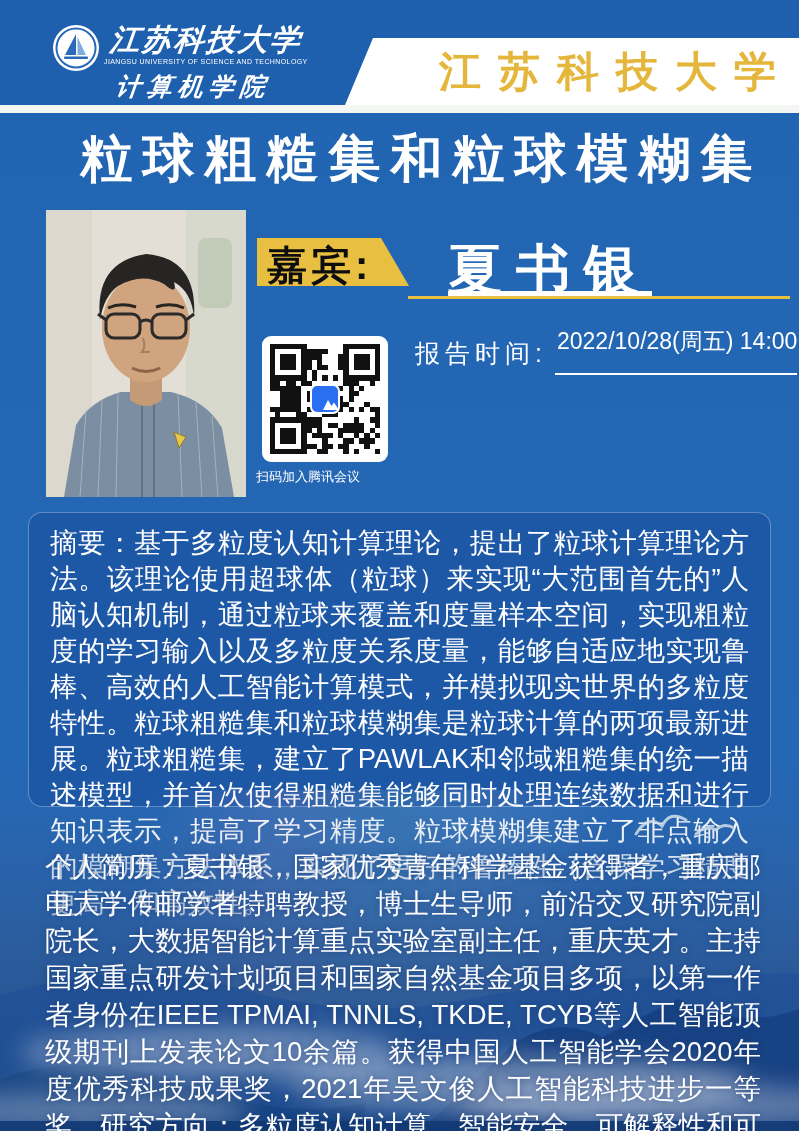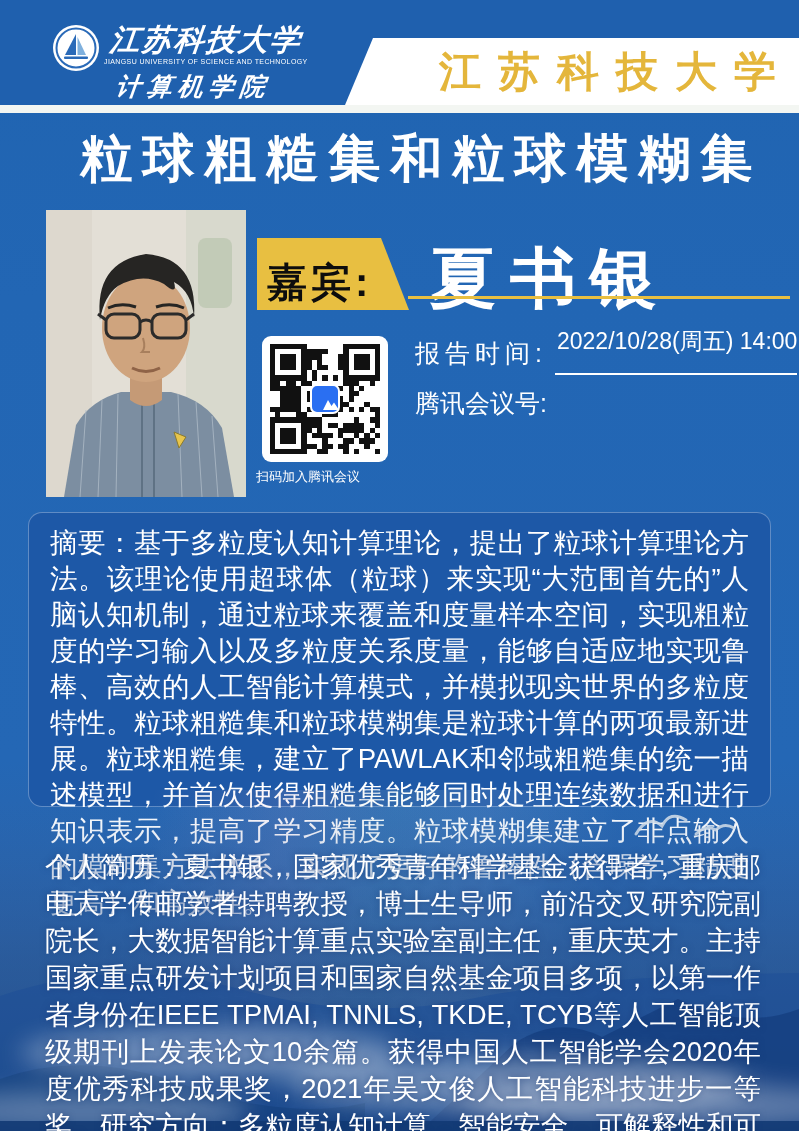"嘉宾:" .guest-badge { align-items: flex-end -> flex-start; height: 72px -> 48px }
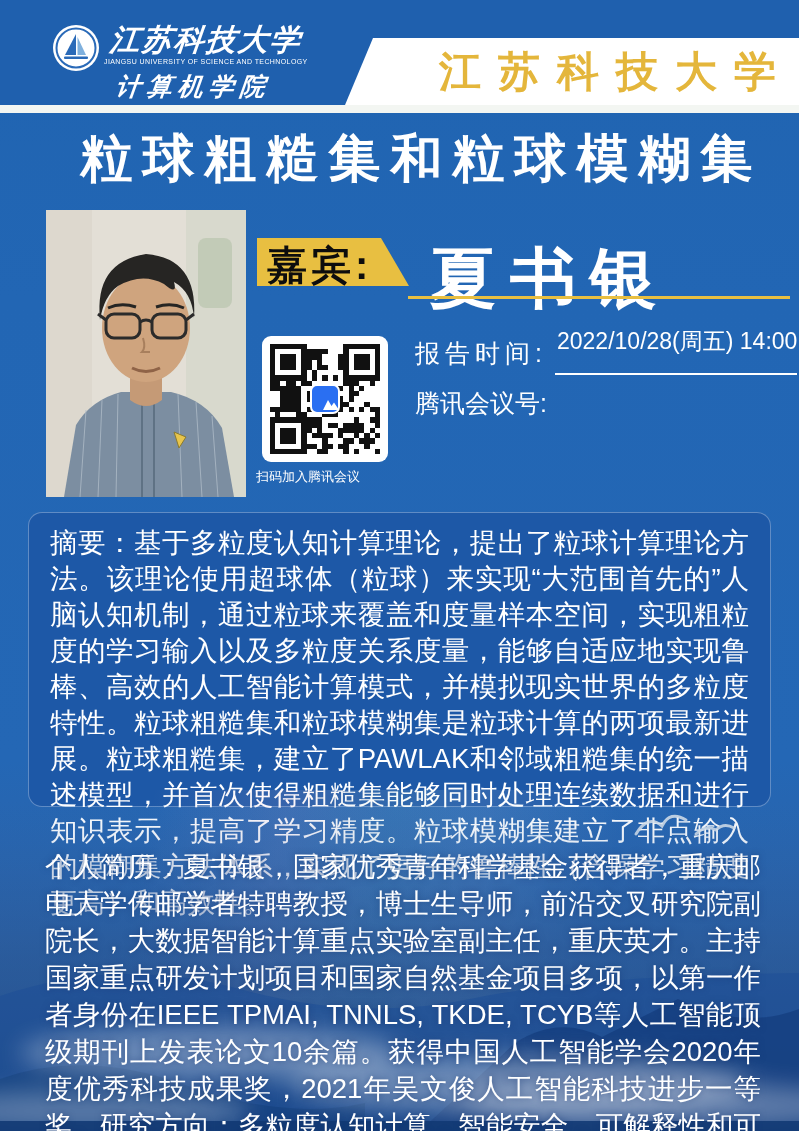"夏书银" .guest-name { font-size: 66px -> 54px; text-decoration: none -> underline }
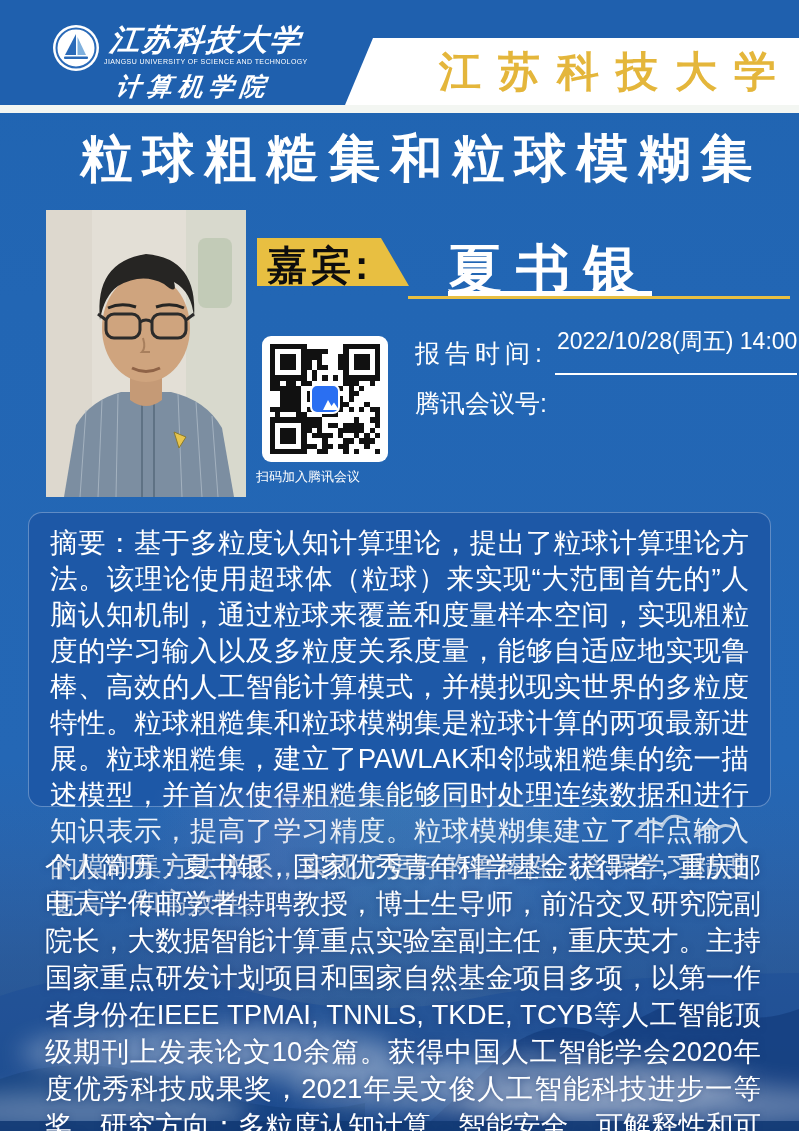"报告时间:" .info-list { flex-direction: column -> row }
